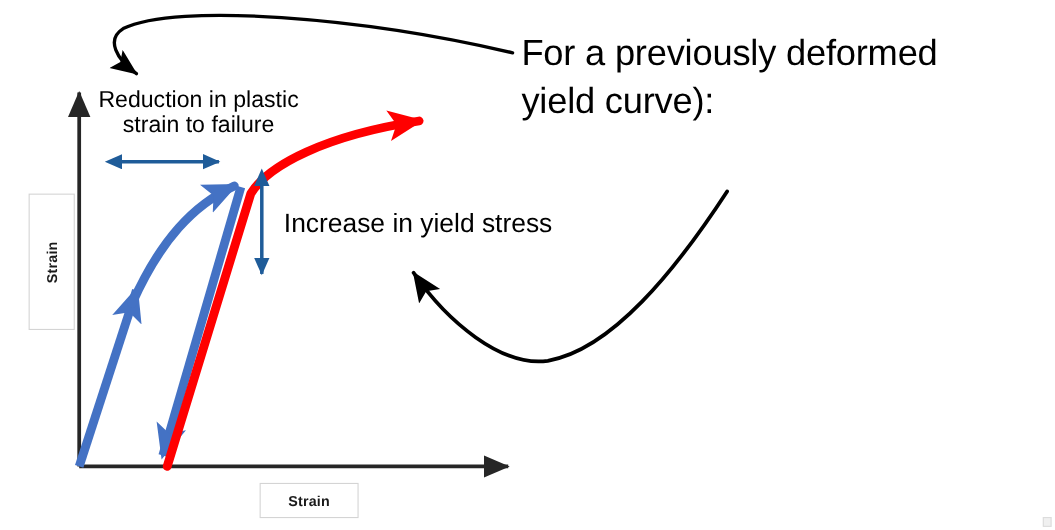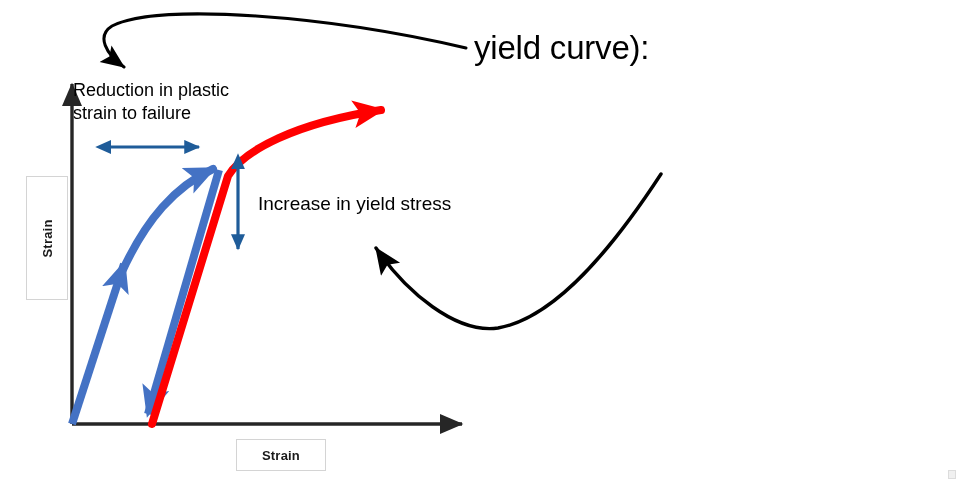"For a previously deformed" div { html: none -> <div>For a previously deformed</div> }
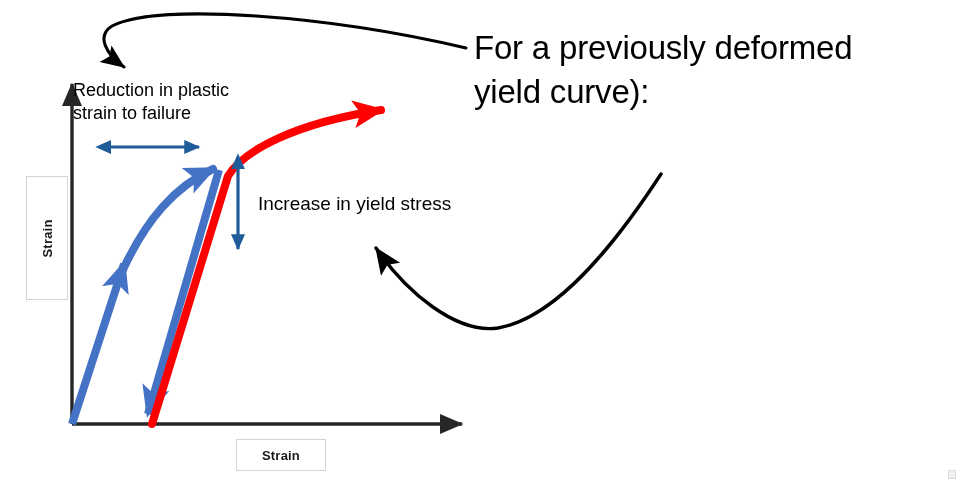"Reduction in plastic" .plot-note { font-size: 18px -> 21px; text-align: none -> center }
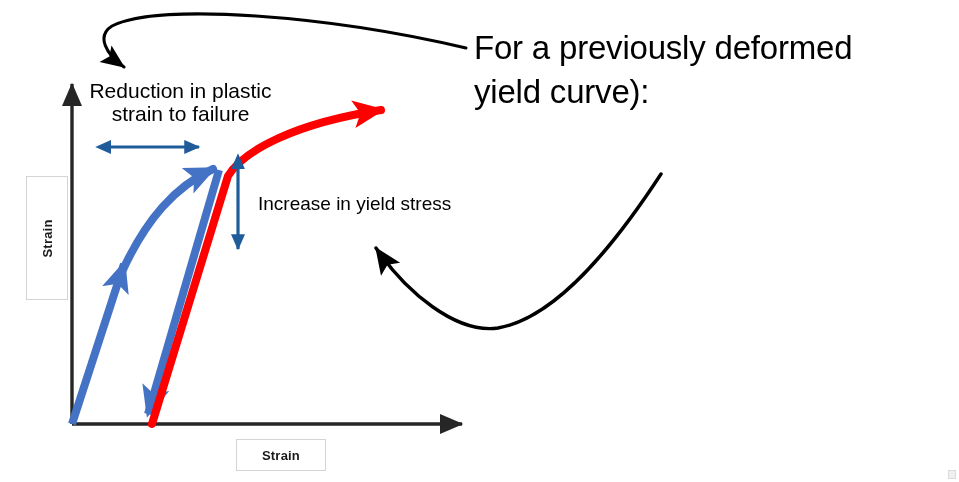"Increase in yield stress" #note-yield { font-size: 19px -> 24px }
